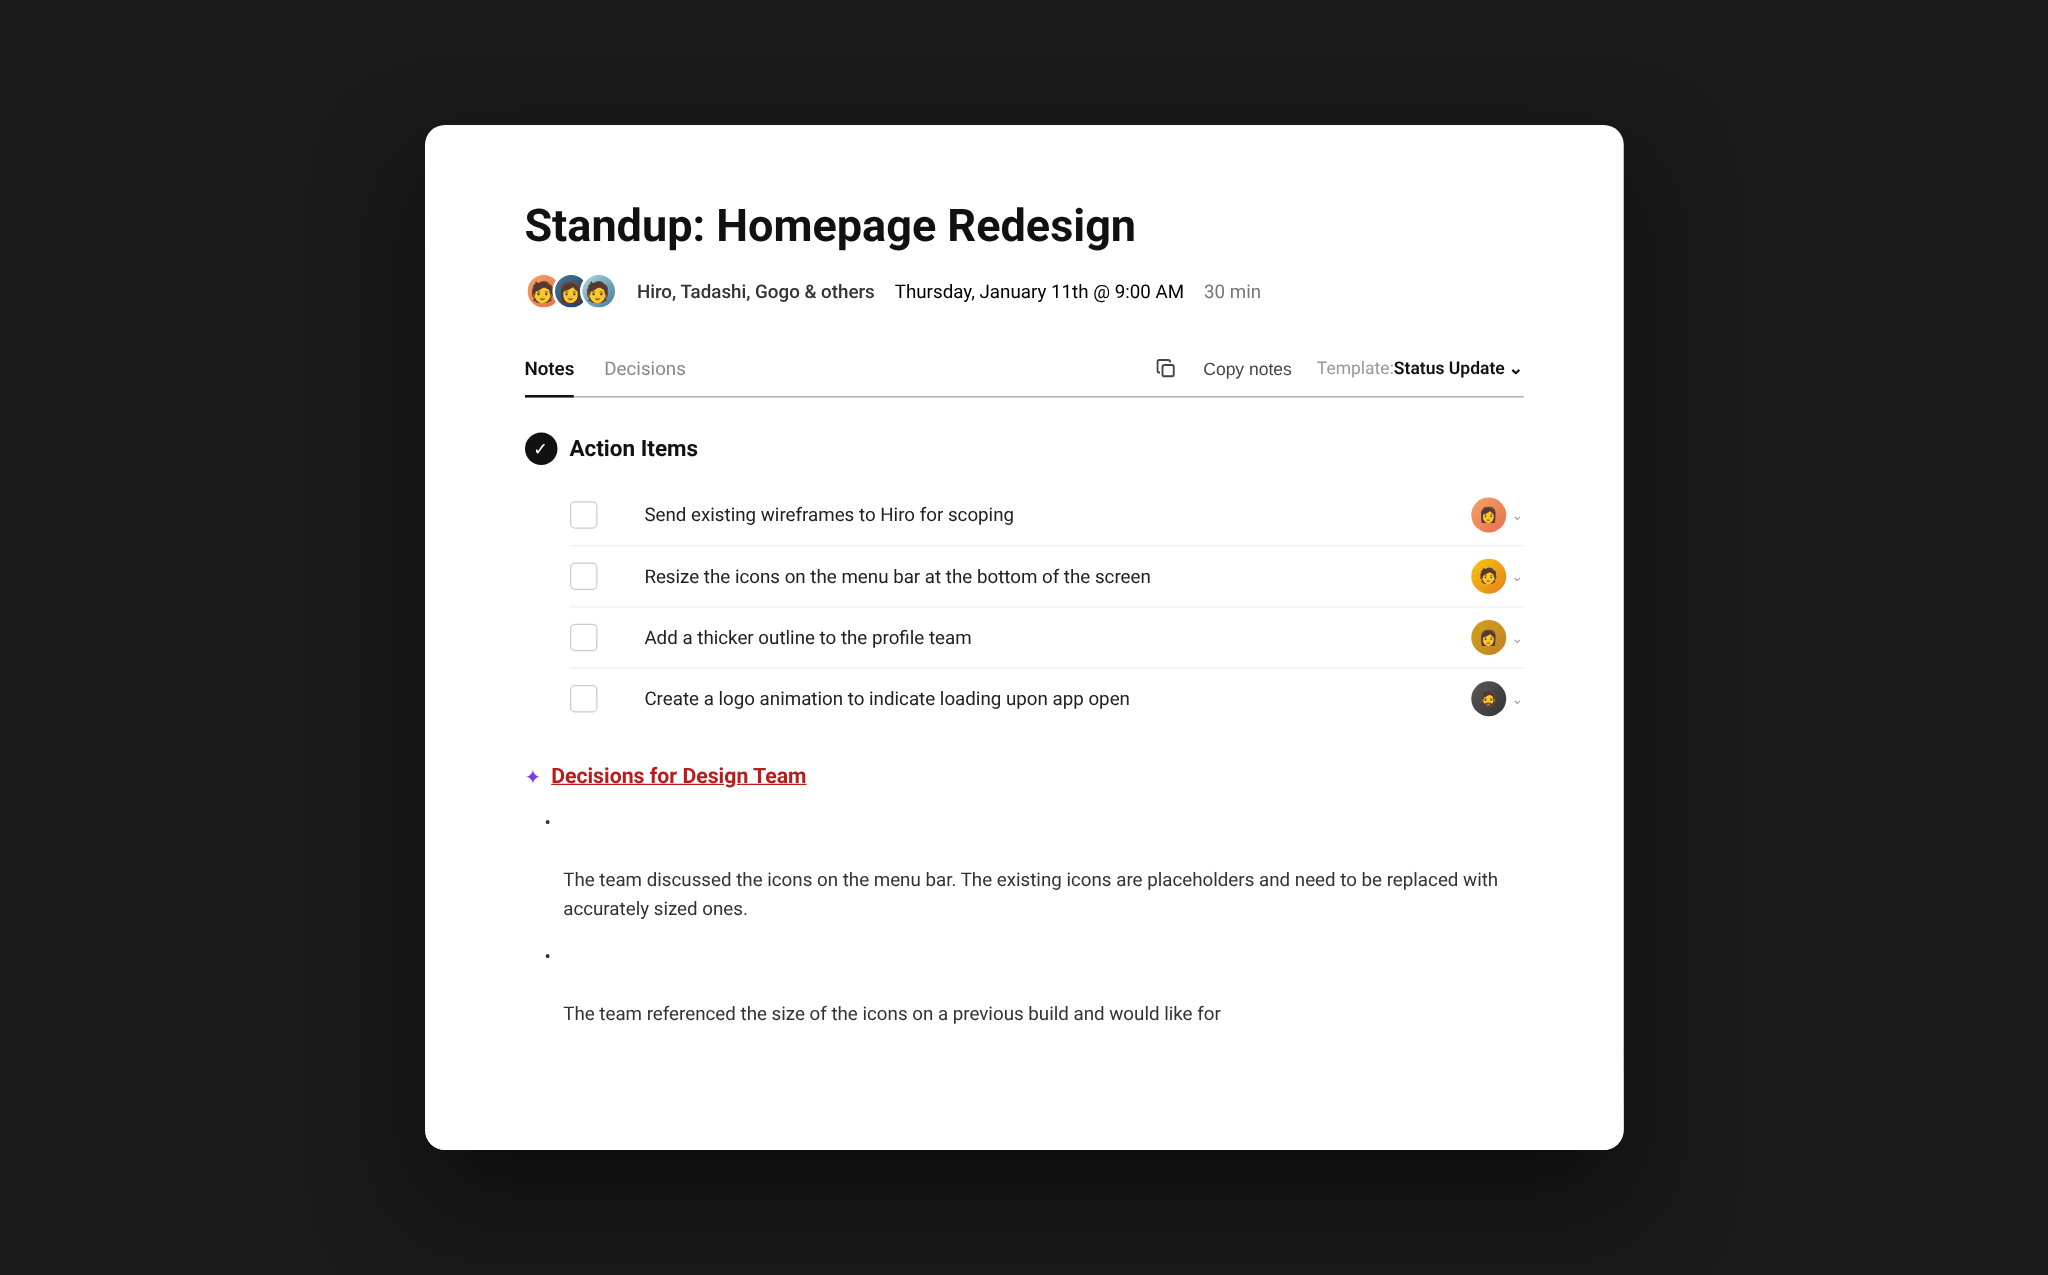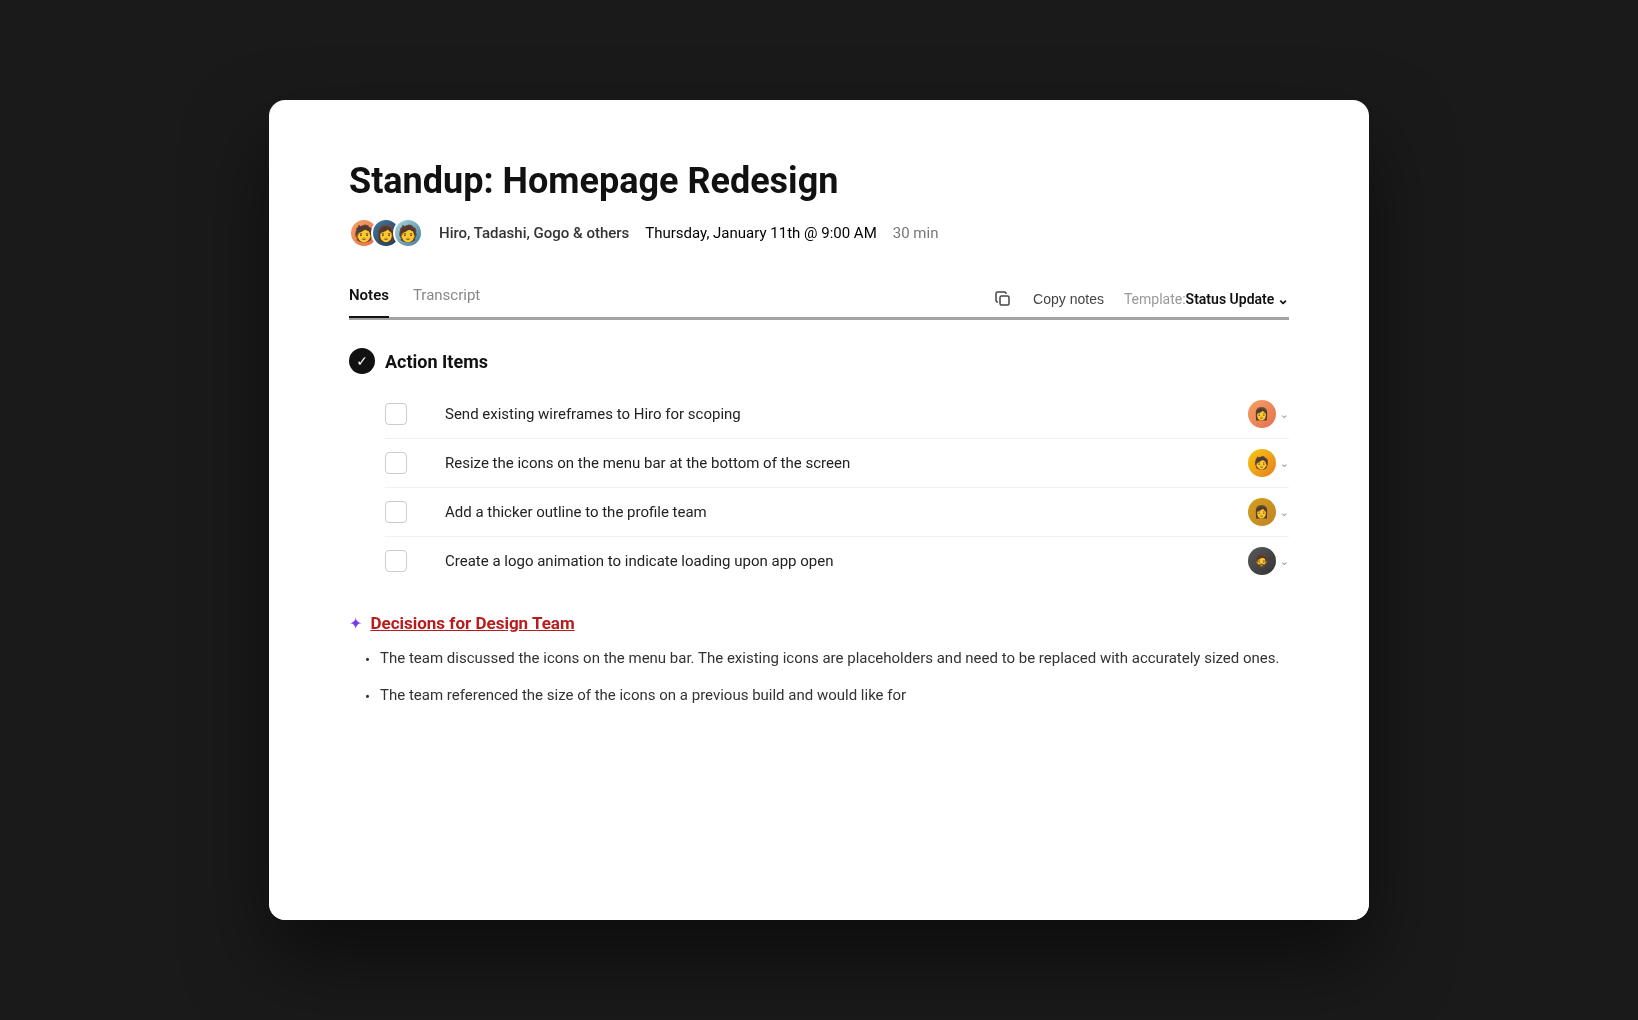"Standup: Homepage Redesign" .window { width: 1100px -> 959px }
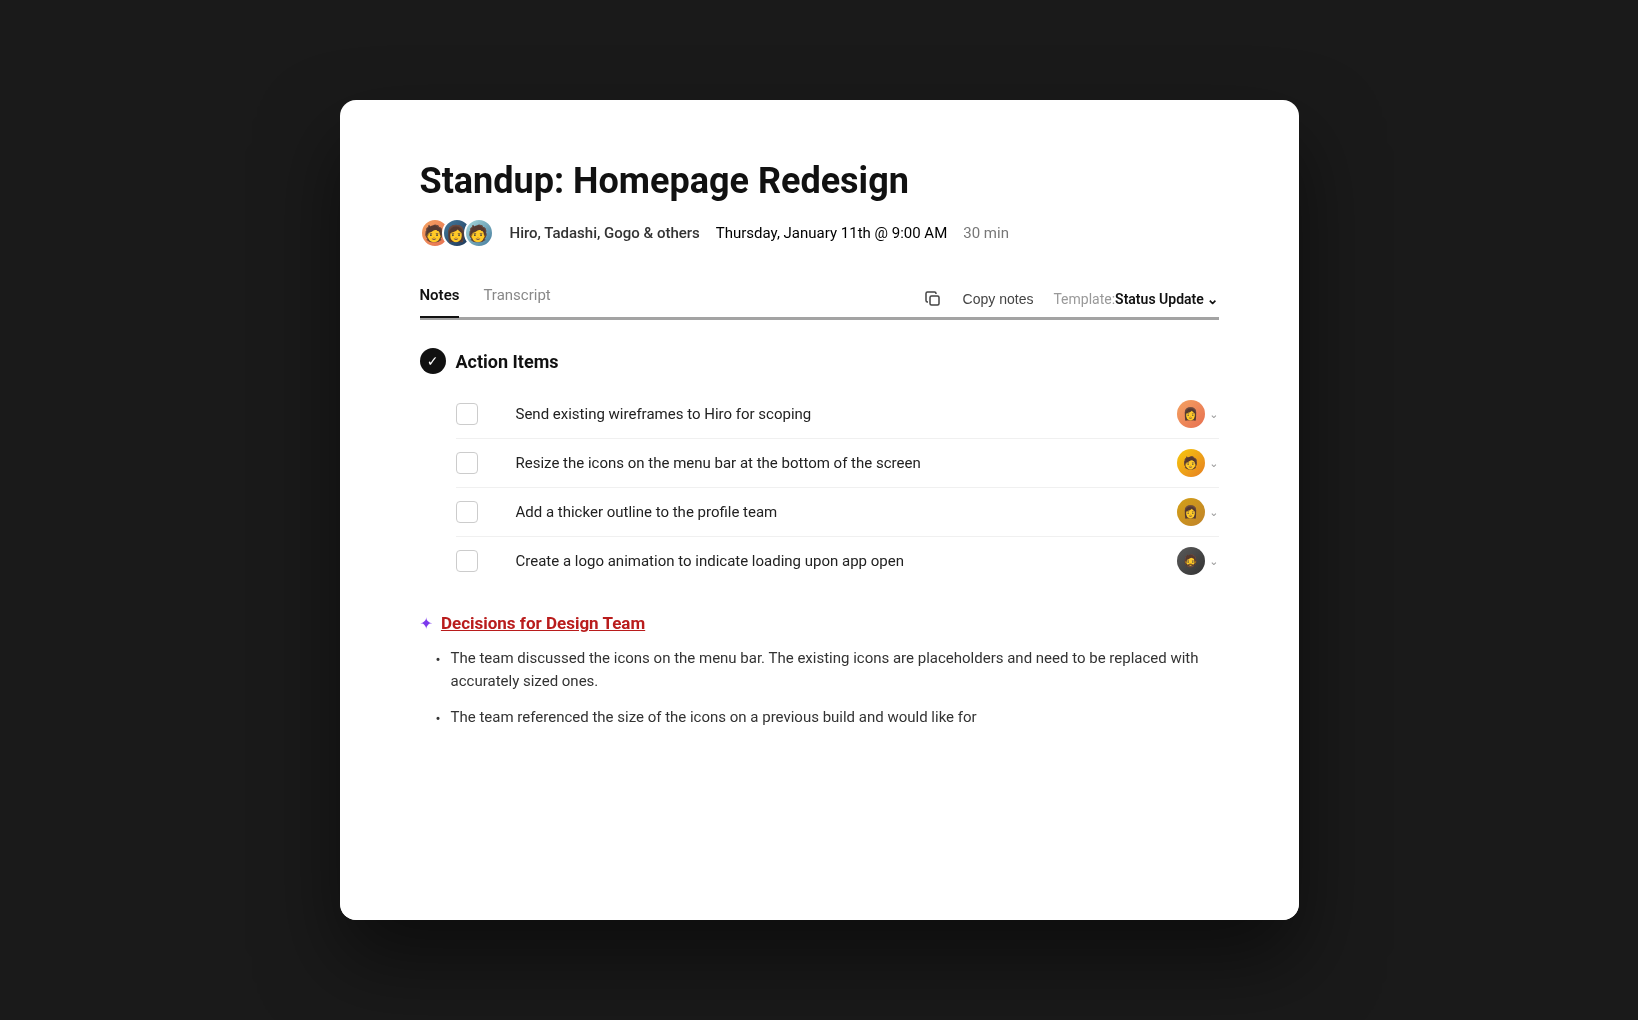"Notes" .tabs-row { align-items: flex-end -> flex-start; border-bottom: 3px solid #a3a3a3 -> 1px solid #a3a3a3 }
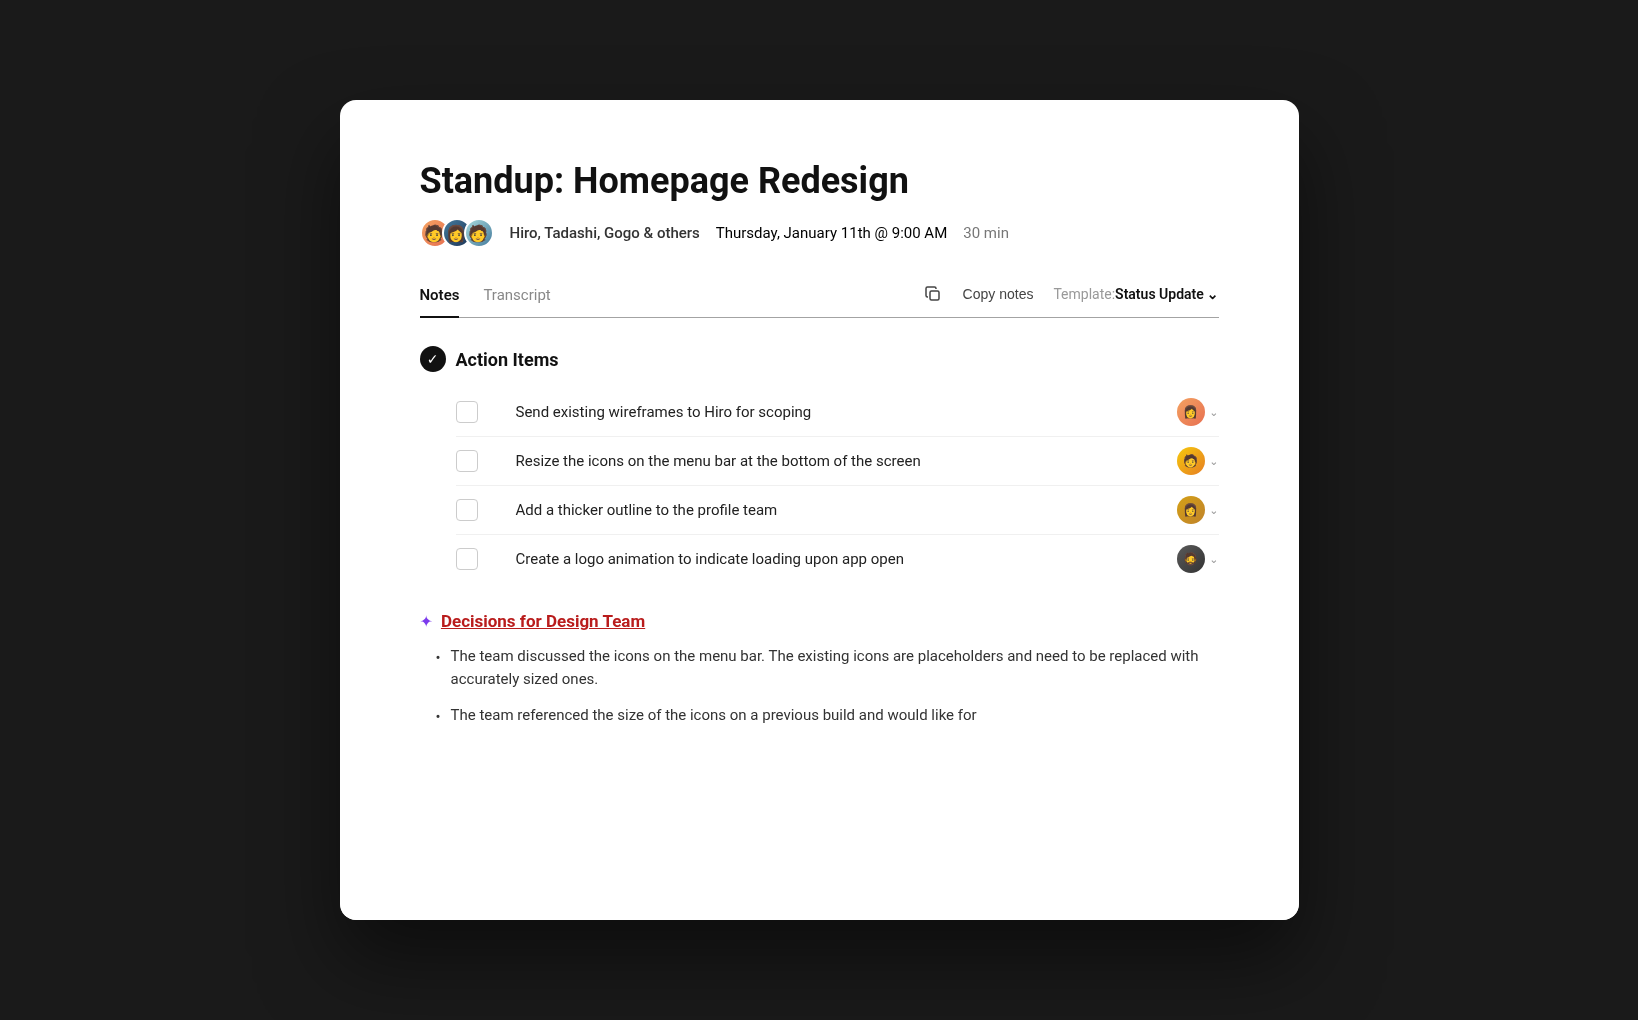"Transcript" div.tab { text: Transcript -> Decisions }
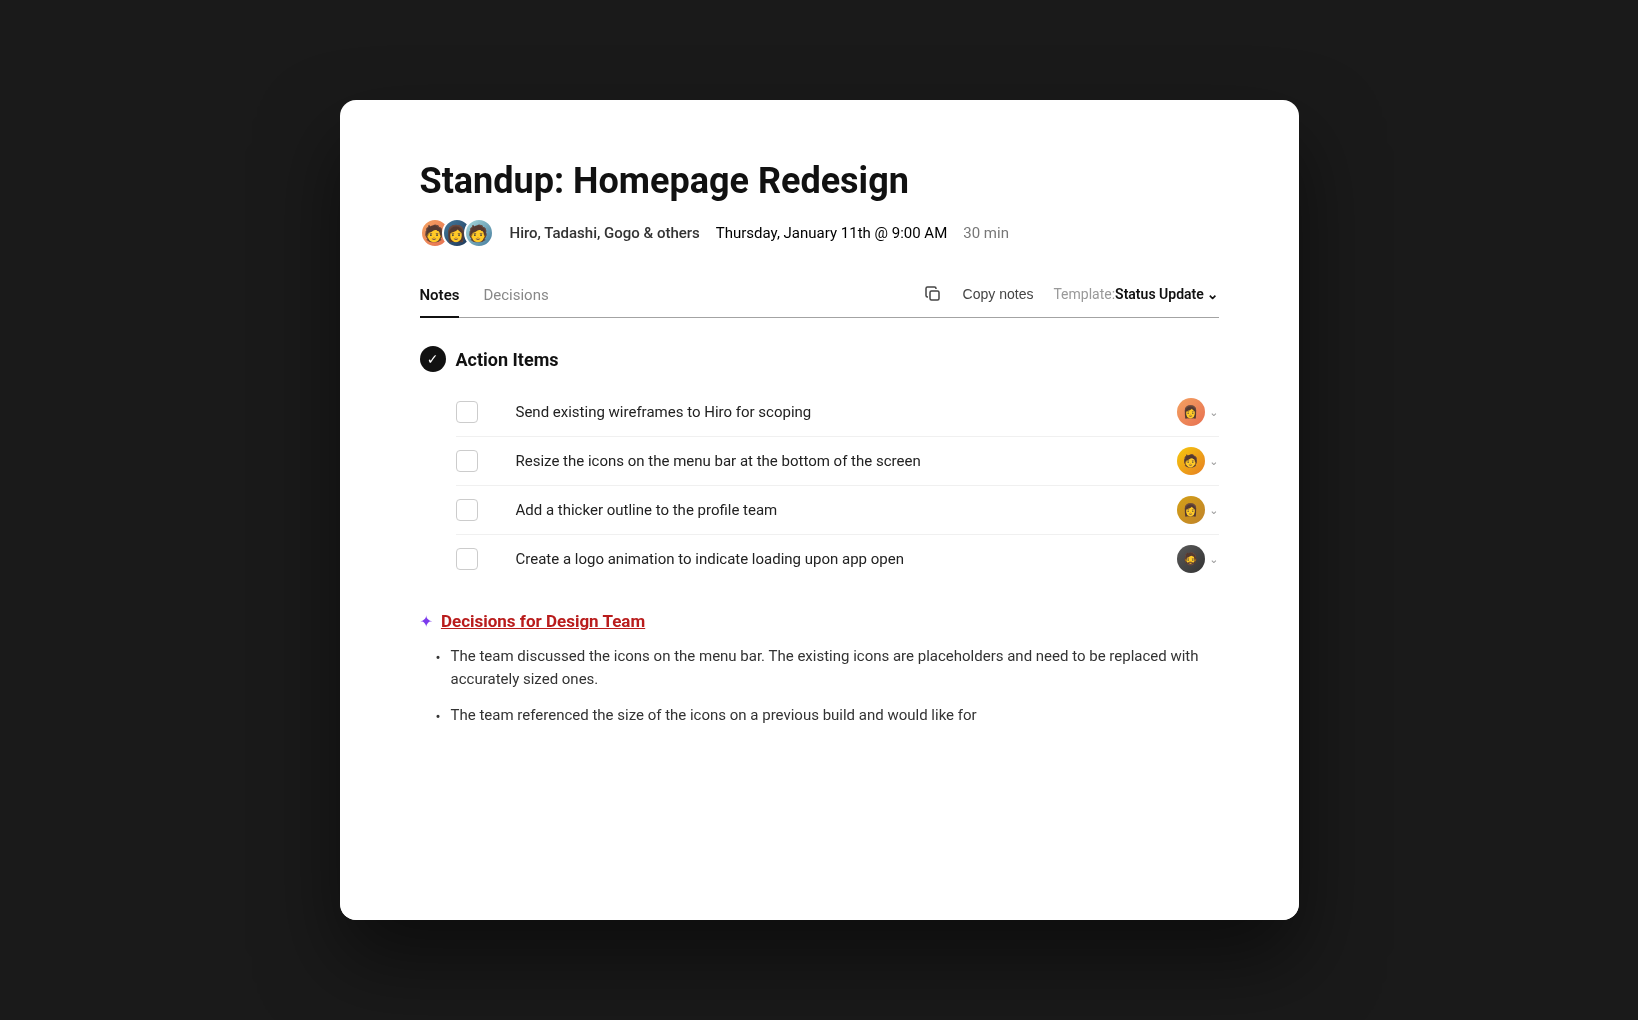"The team discussed the icons" .decision-text { margin-top: none -> 48px }
